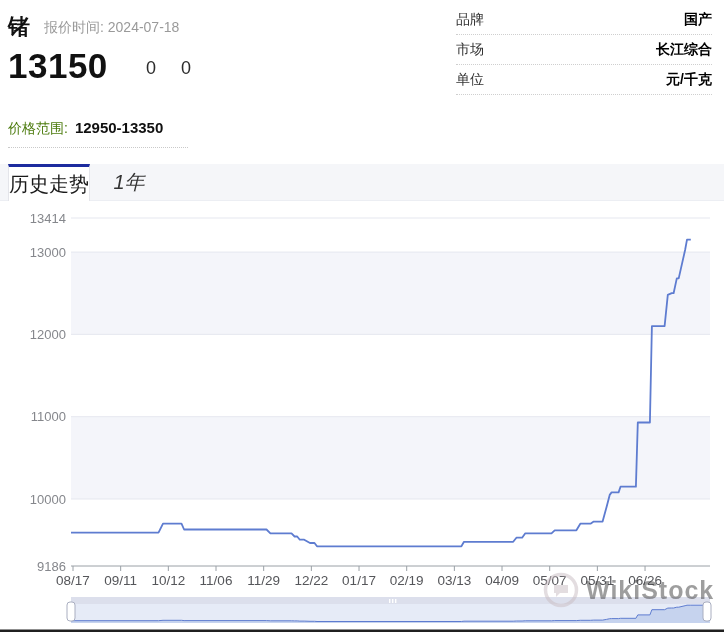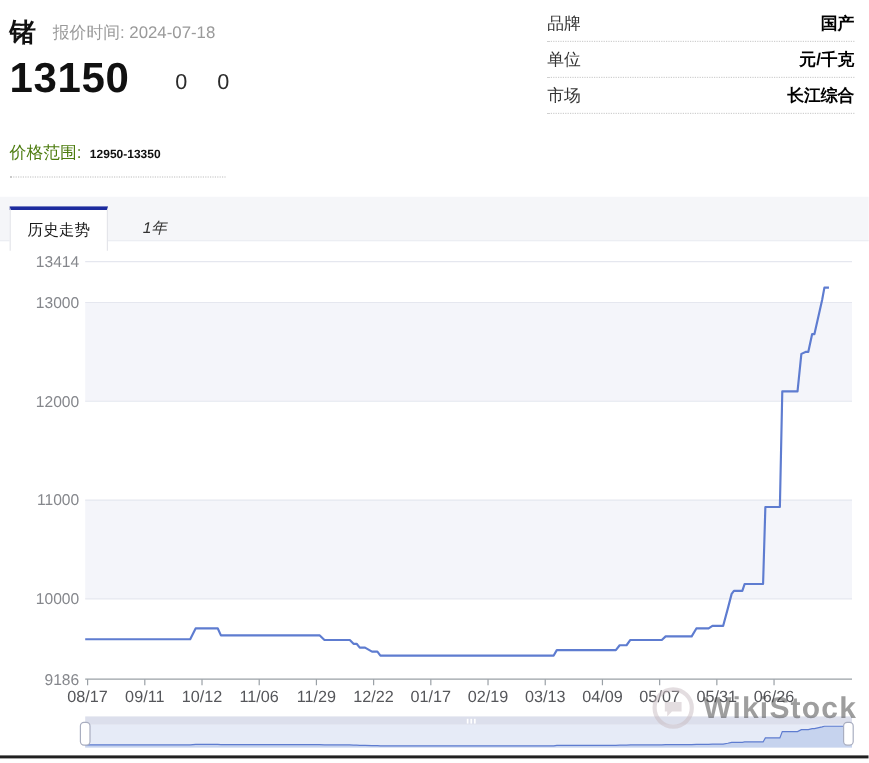"单位" div.info-row { order: before "市场" -> after "市场" }
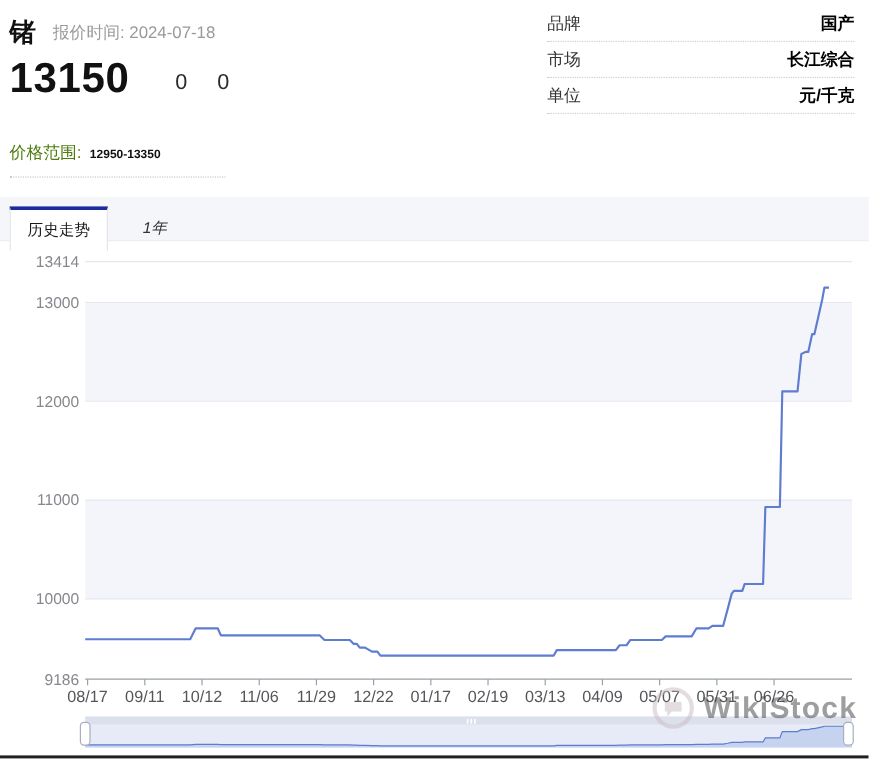"12950-13350" .hdr-range .val { font-size: 10px -> 15px }
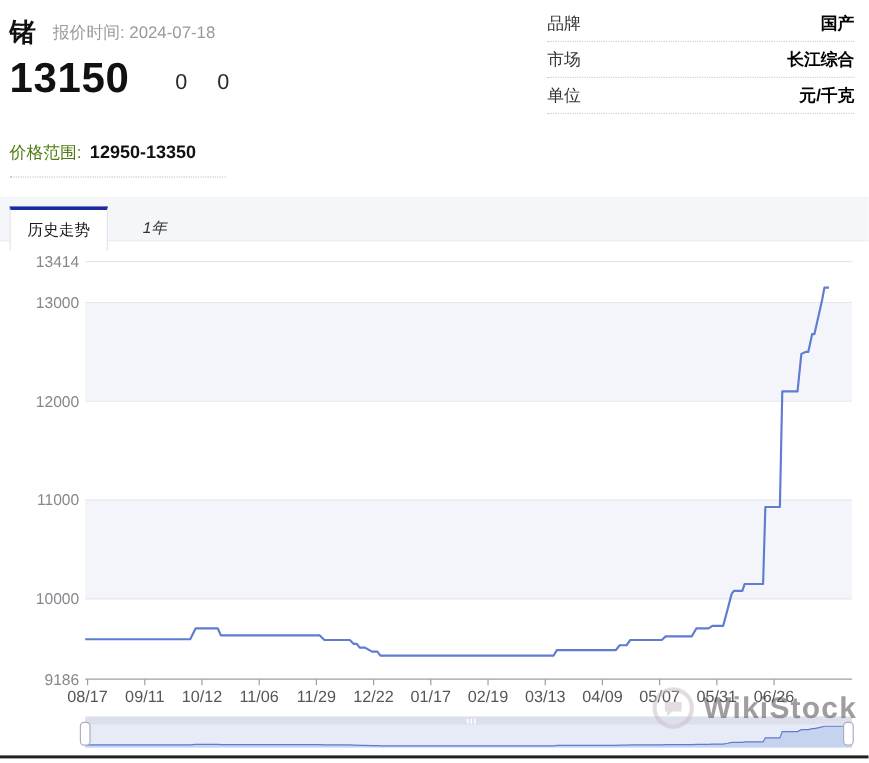"历史走势" .tab { font-size: 13px -> 20px; top: 8px -> 0 }
